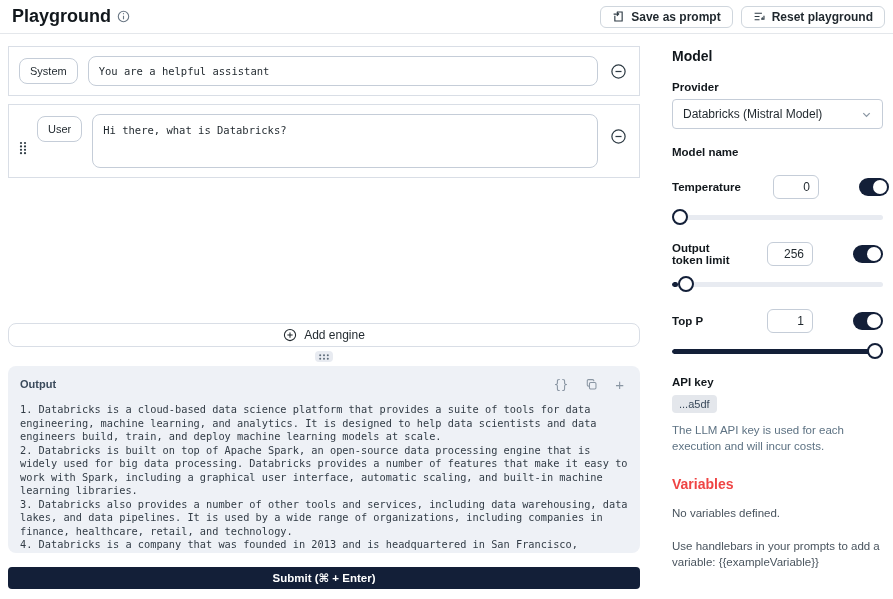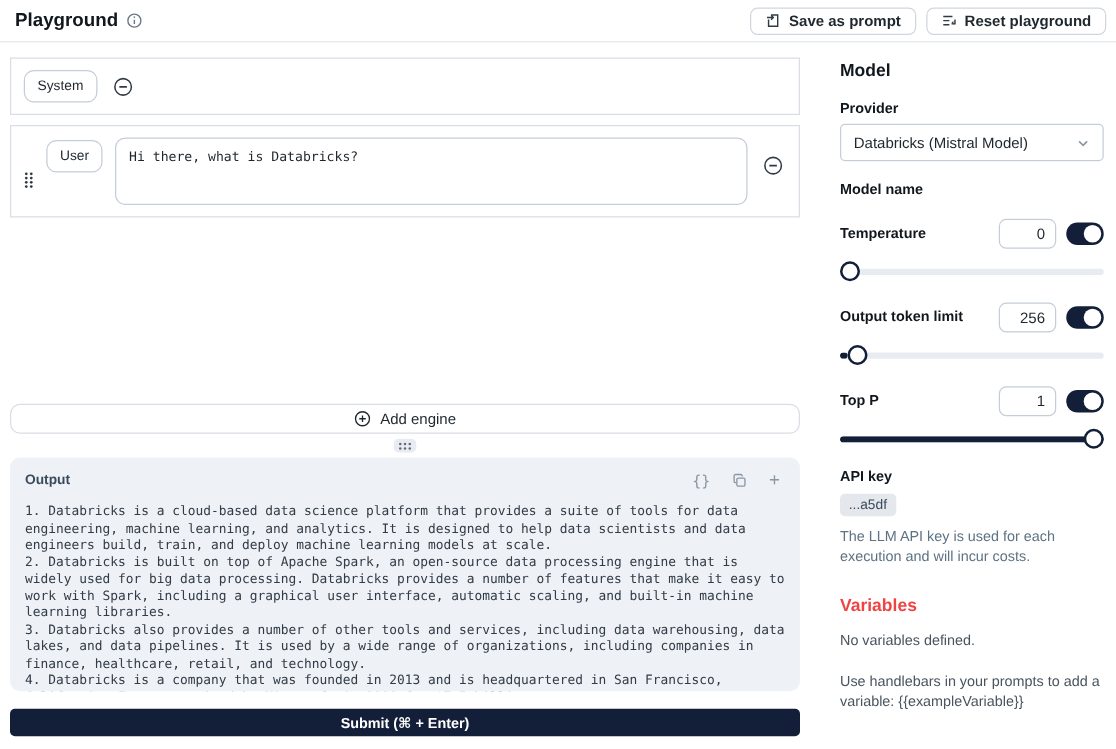"Playground" .page-title { font-size: 15px -> 18px }
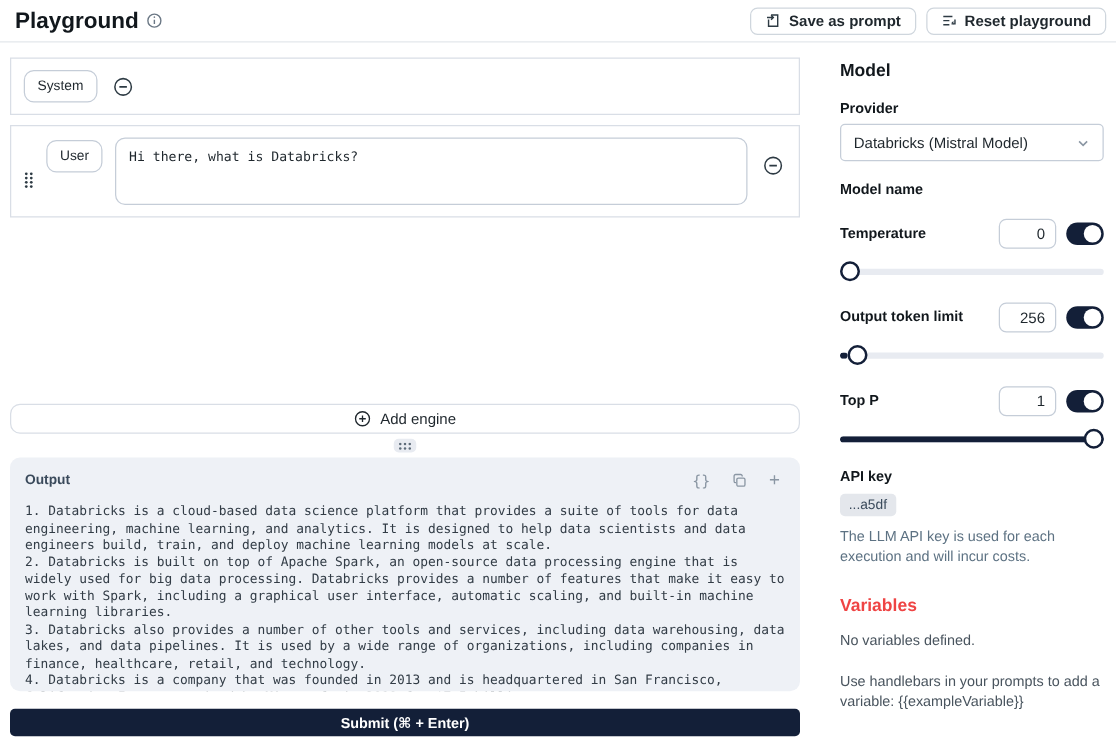"You are a helpful assistant" input.mono-input { html: none -> <input> }
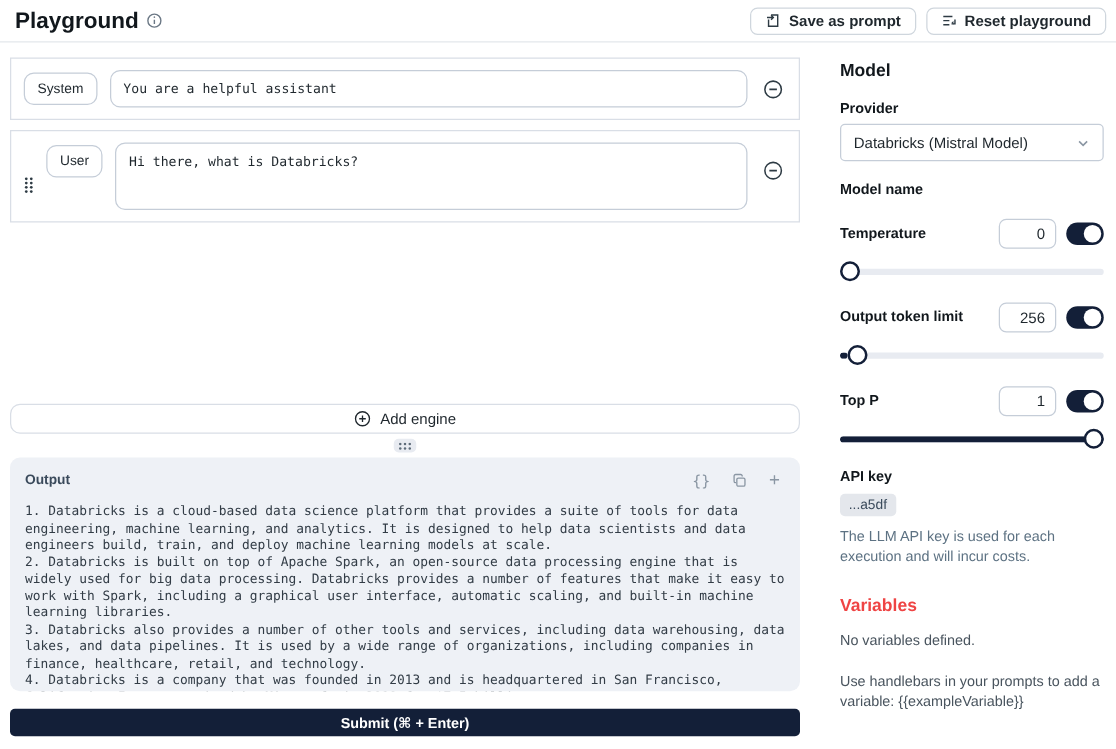"Temperature" .param-row { gap: none -> 32px }
